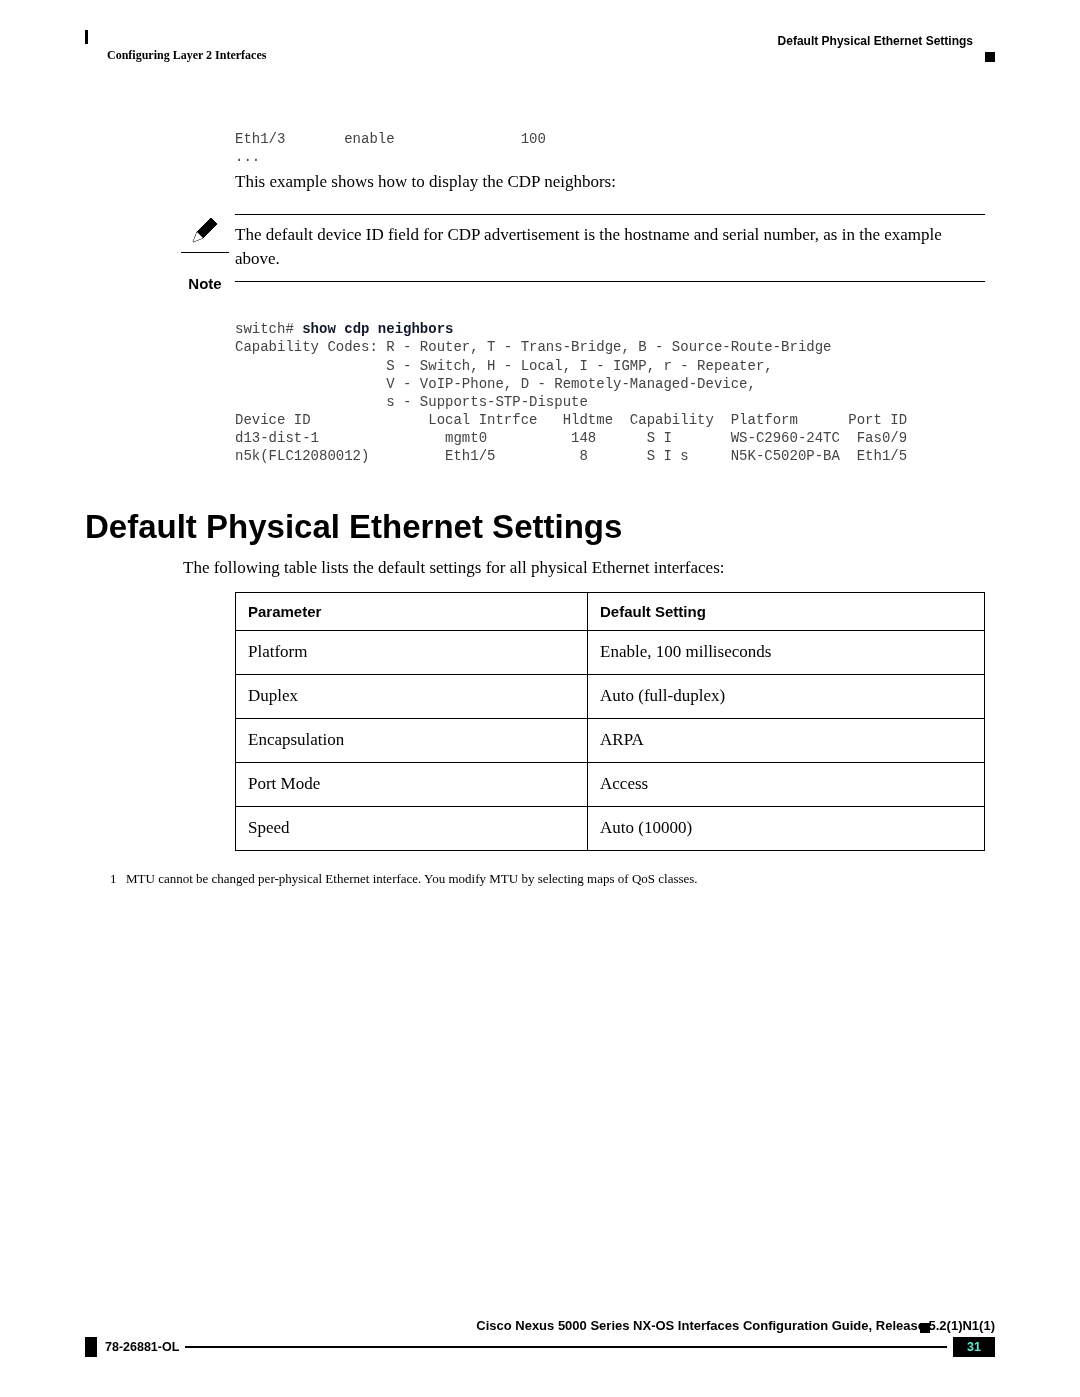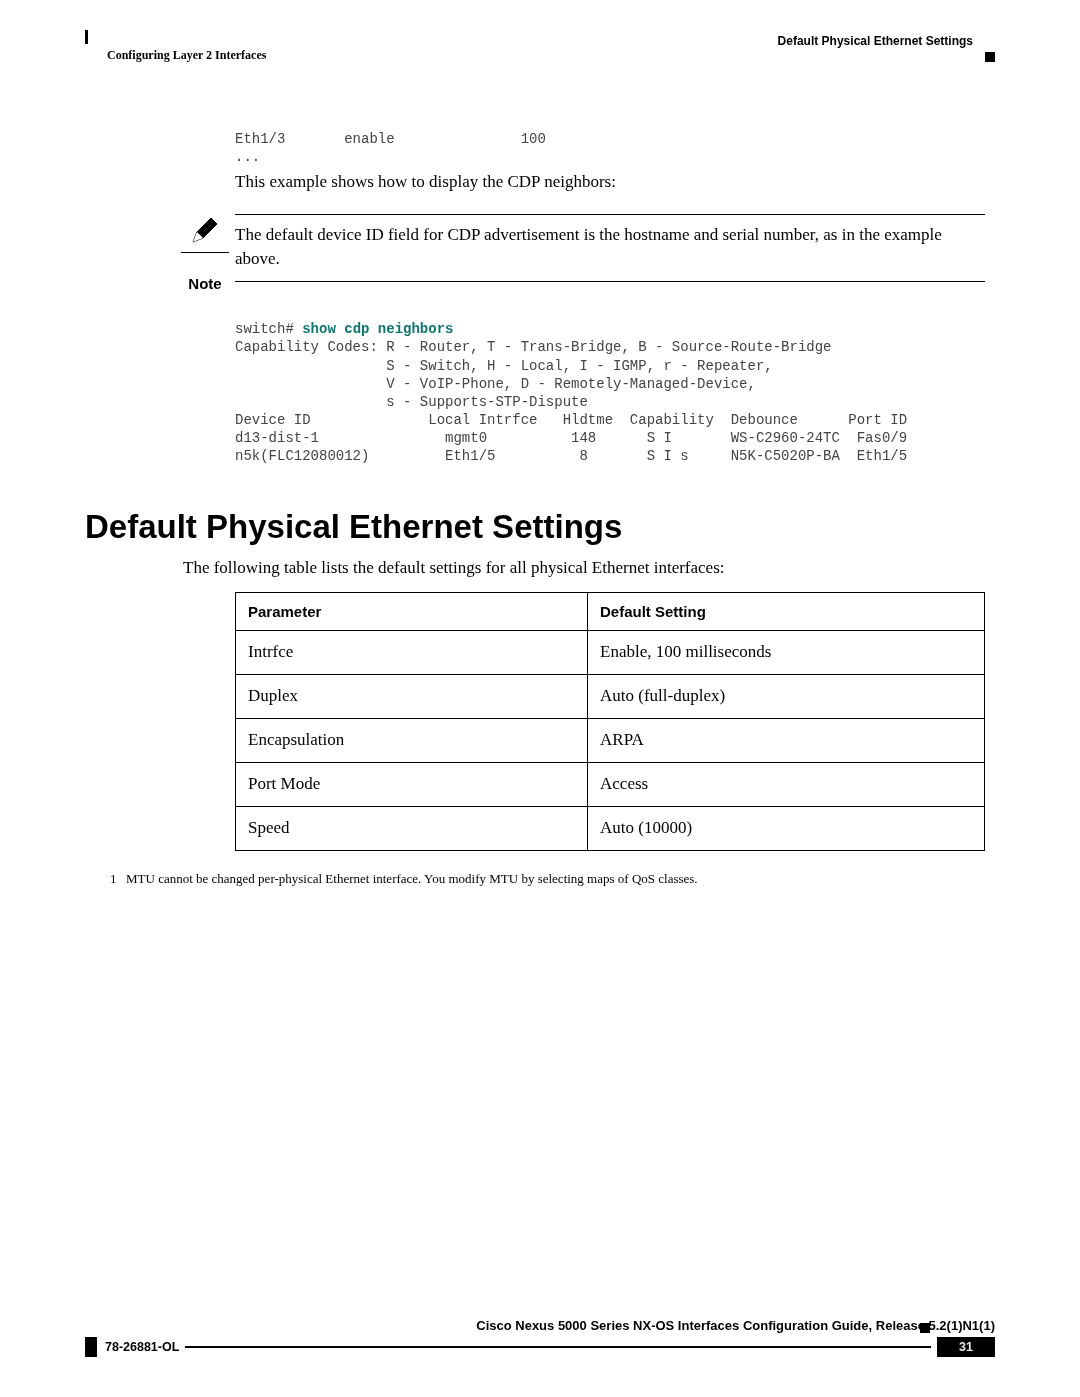"show cdp neighbors" .cli-bold { color: #0f766e -> #0f172a }
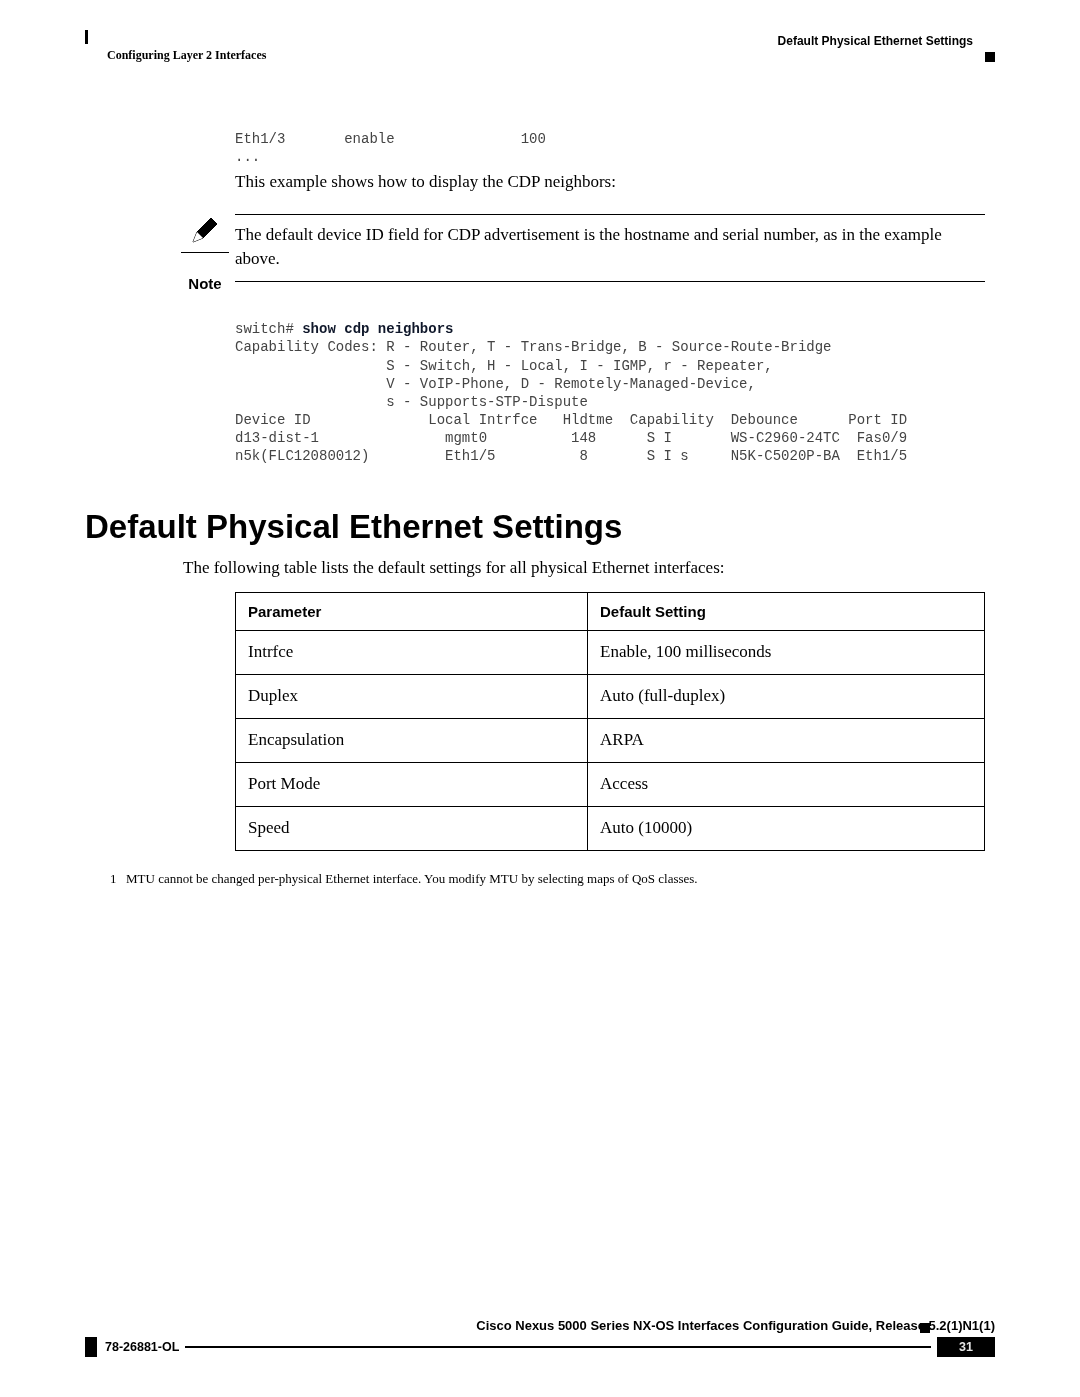"Device ID Local Intrfce Hldtme" pre.cli-pre { text: Debounce -> Platform }
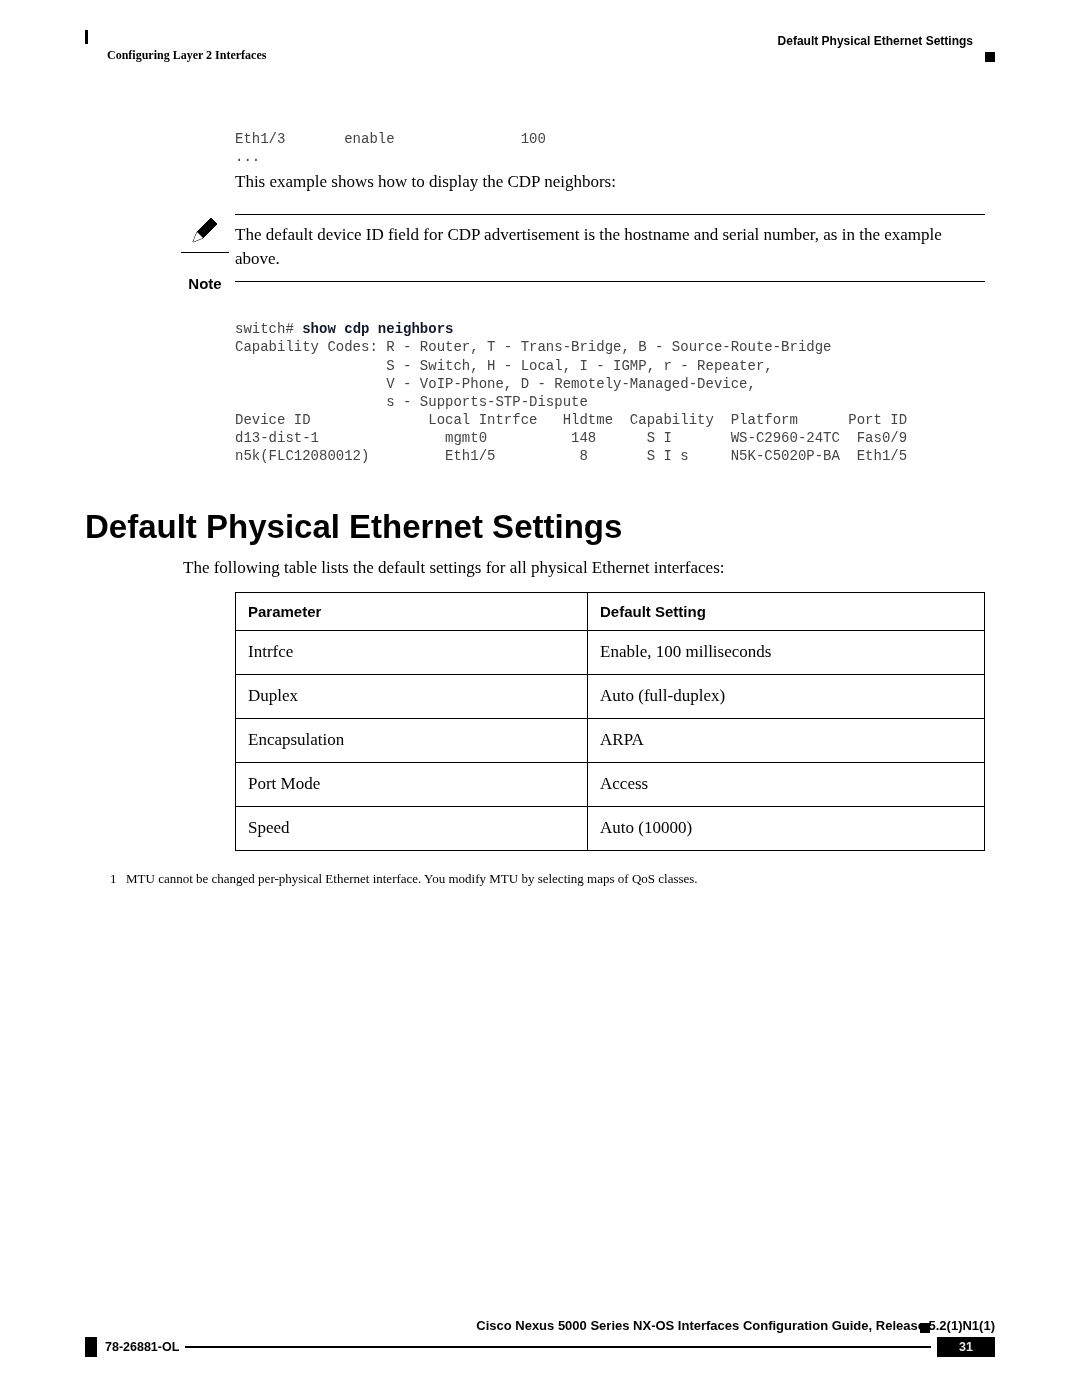"Intrfce" td { text: Intrfce -> Platform }
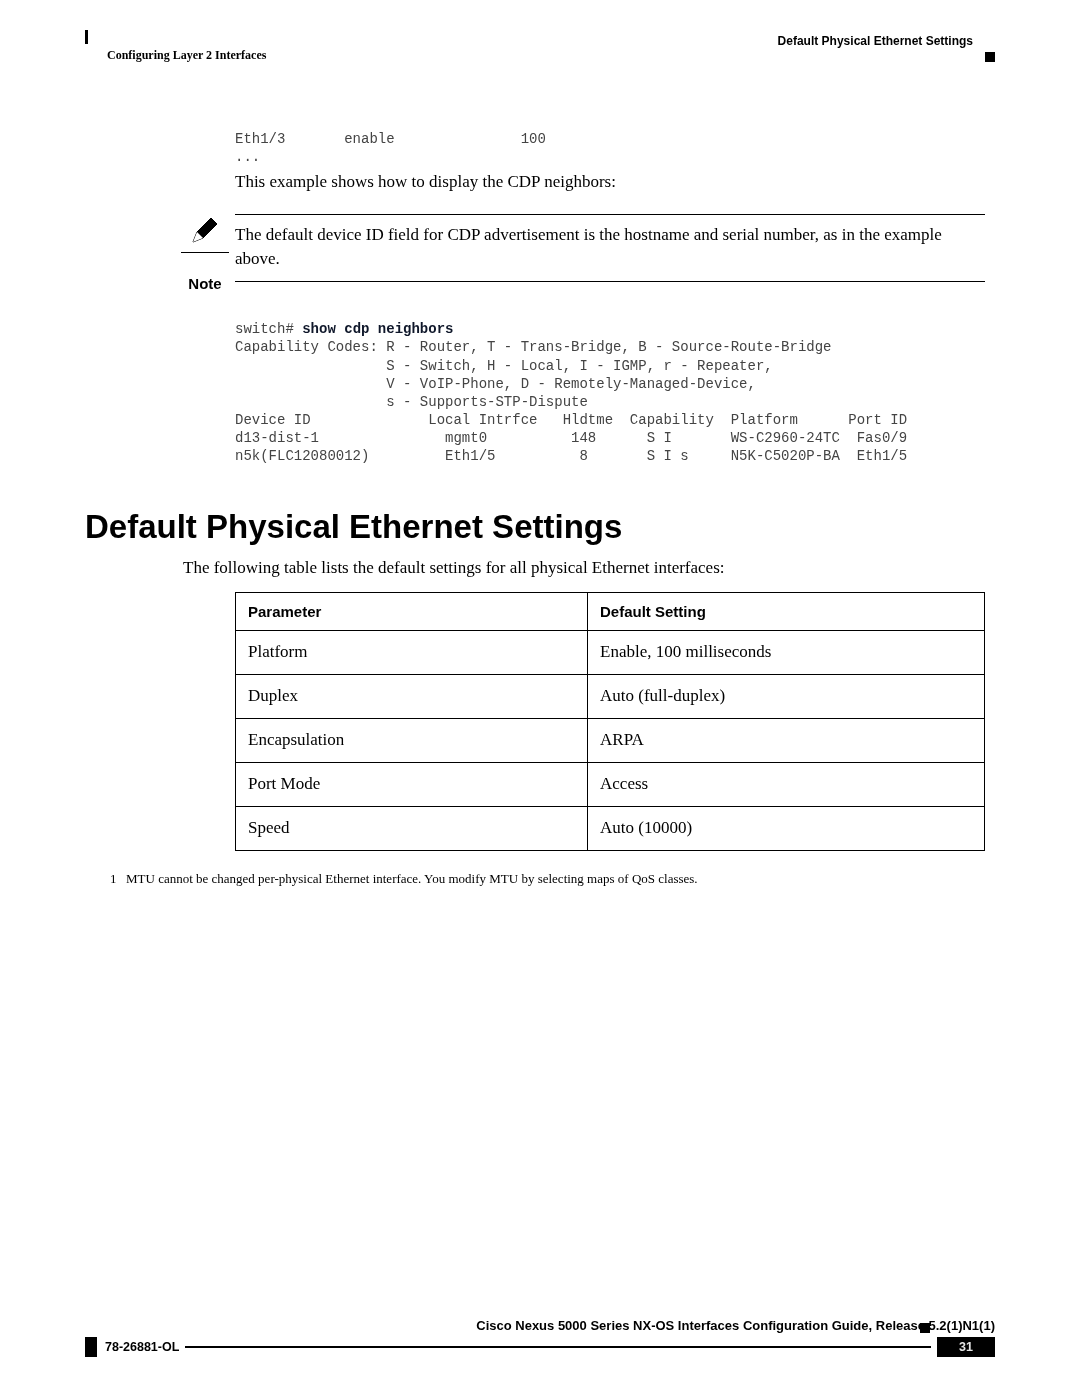"31" .footer-page { color: #e5e5e5 -> #5eead4; padding: 2px 22px -> 2px 14px }
